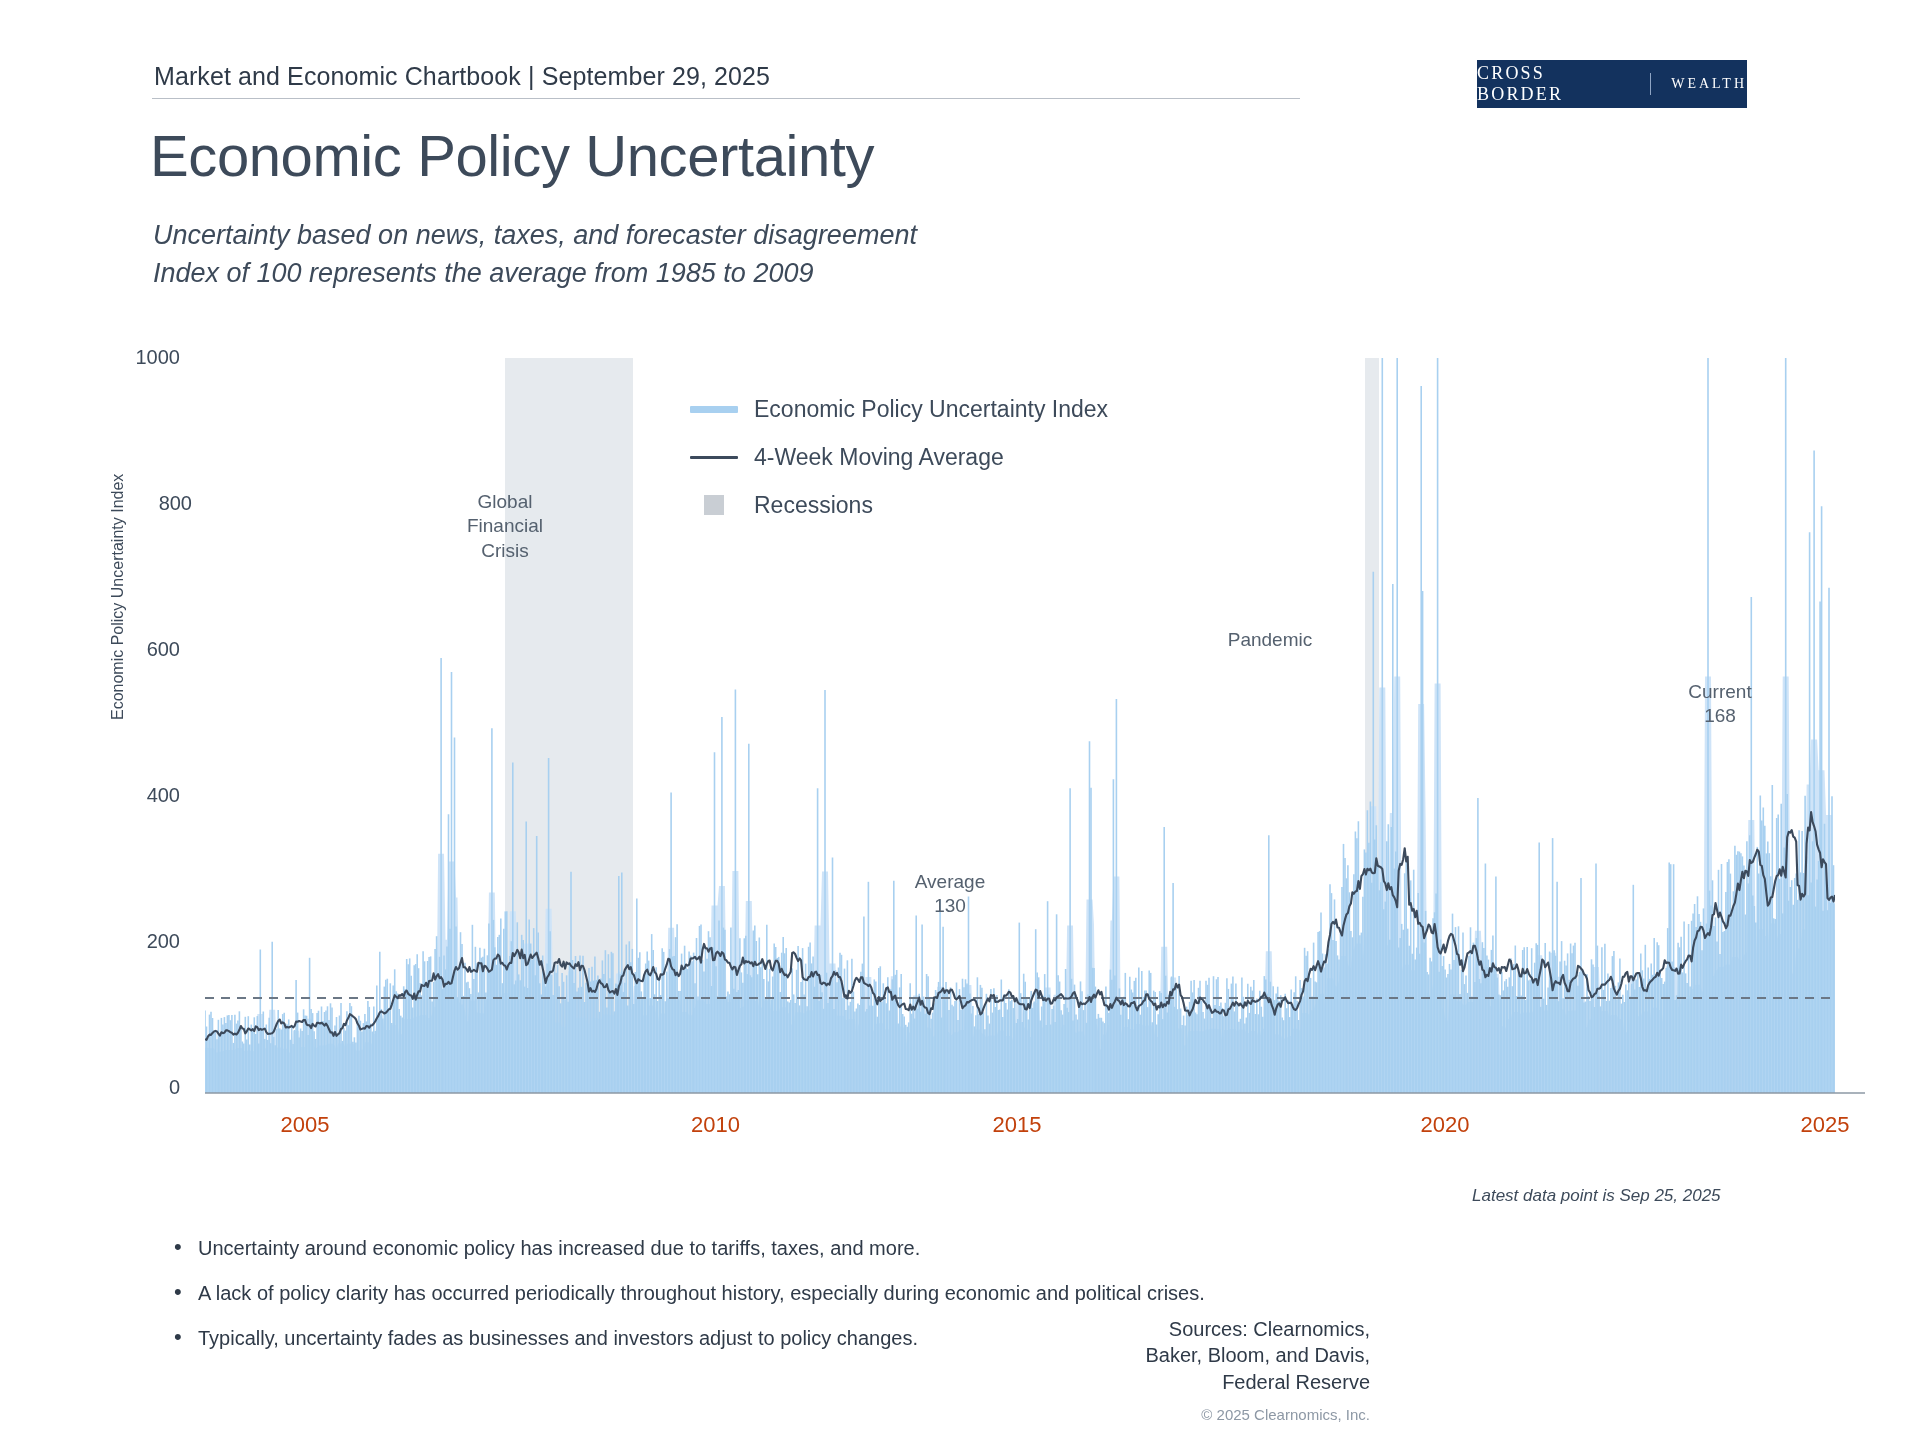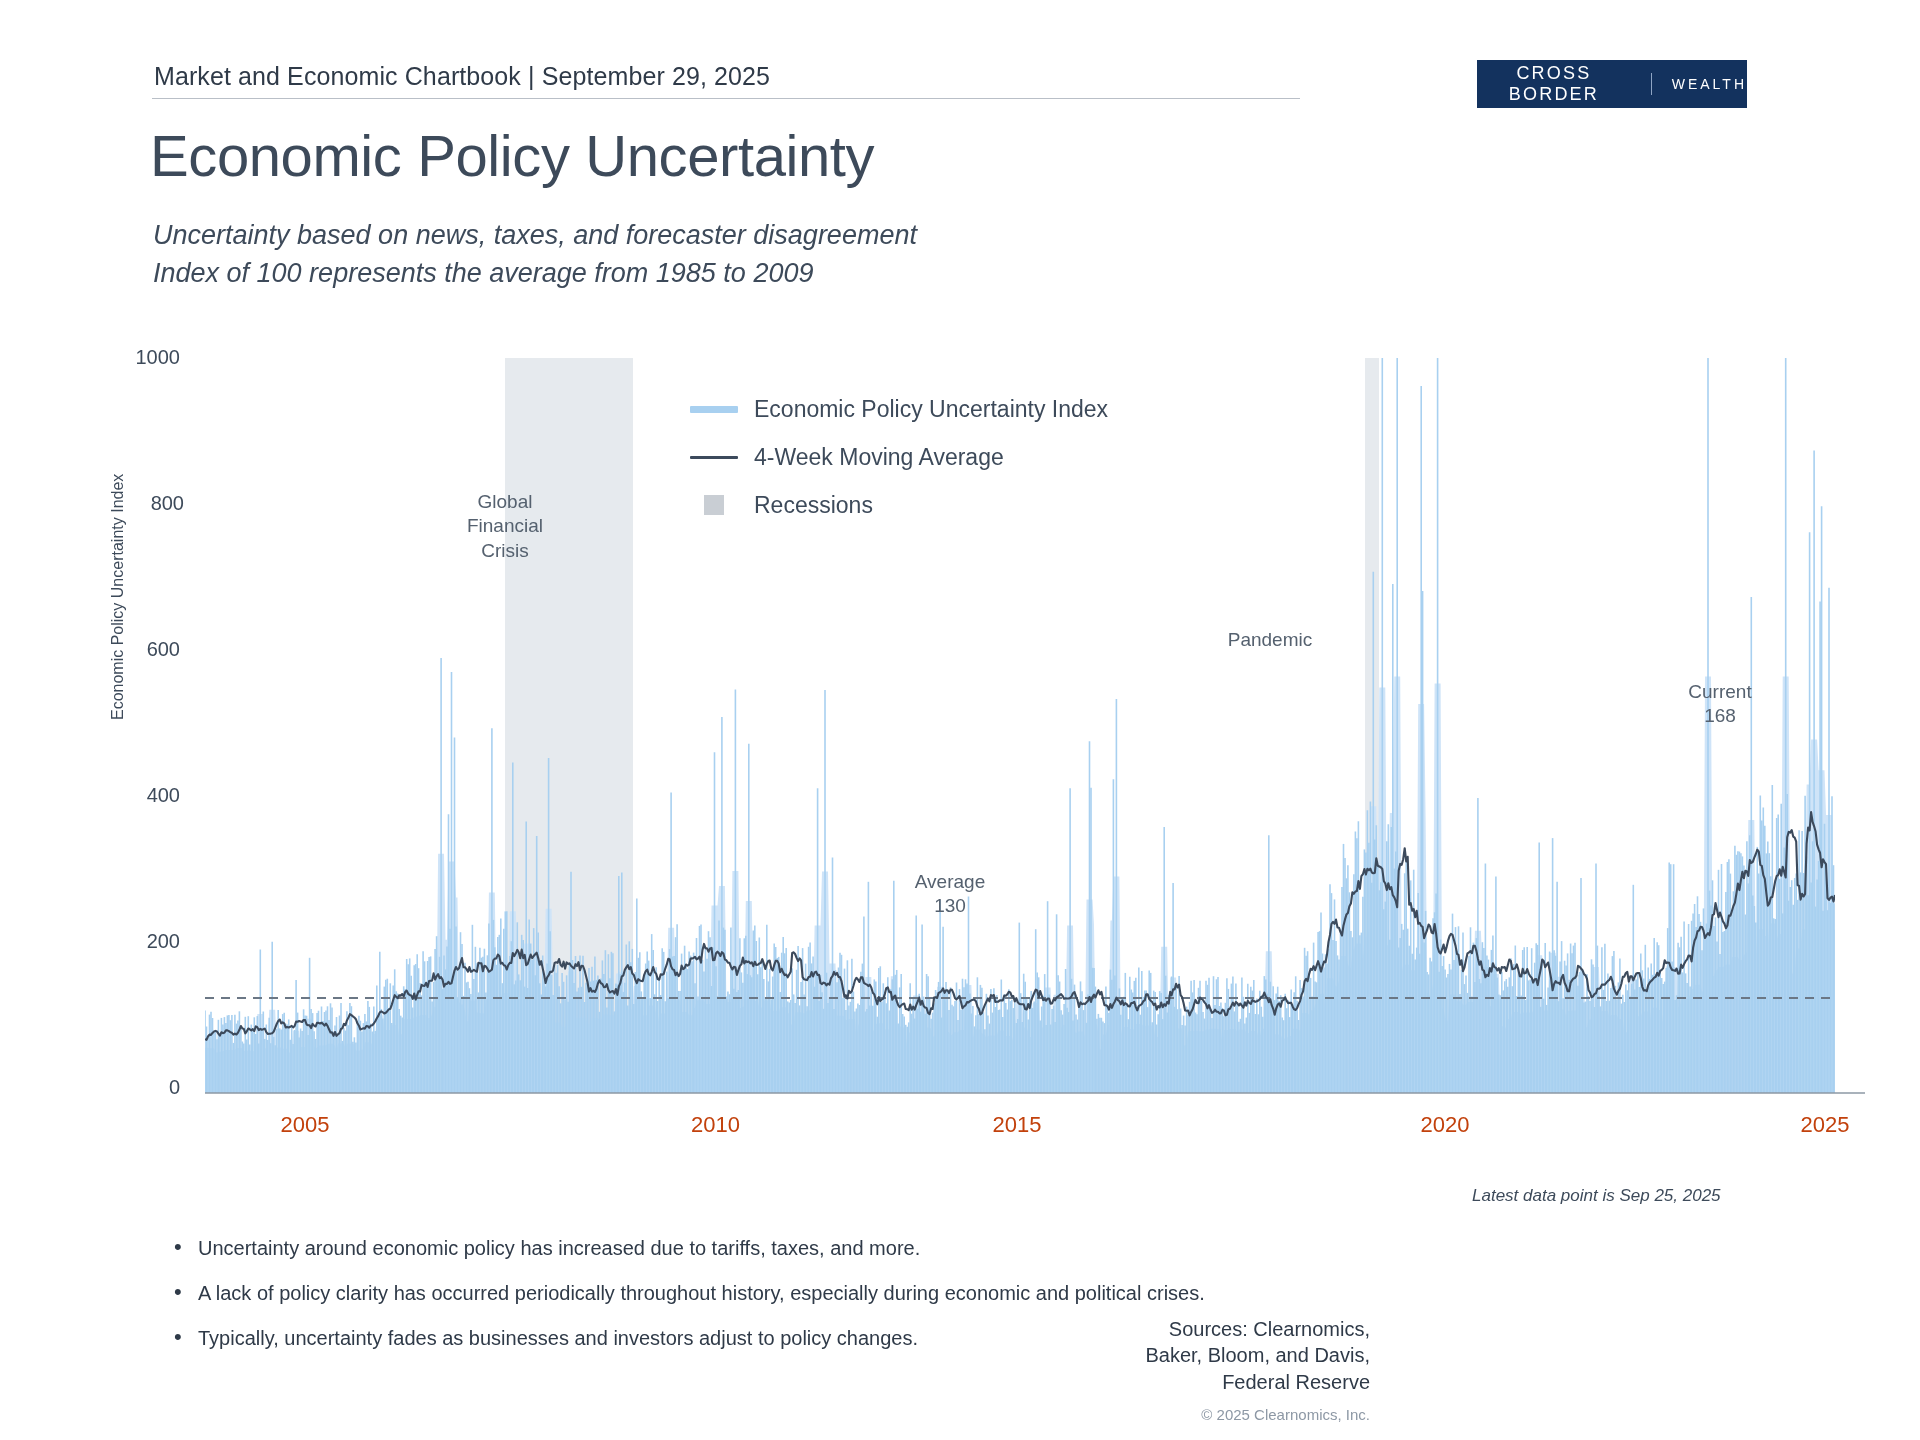"CROSS BORDER" .logo-text { font-family: Liberation Sans, sans-serif -> Liberation Serif, serif; text-align: center -> none }
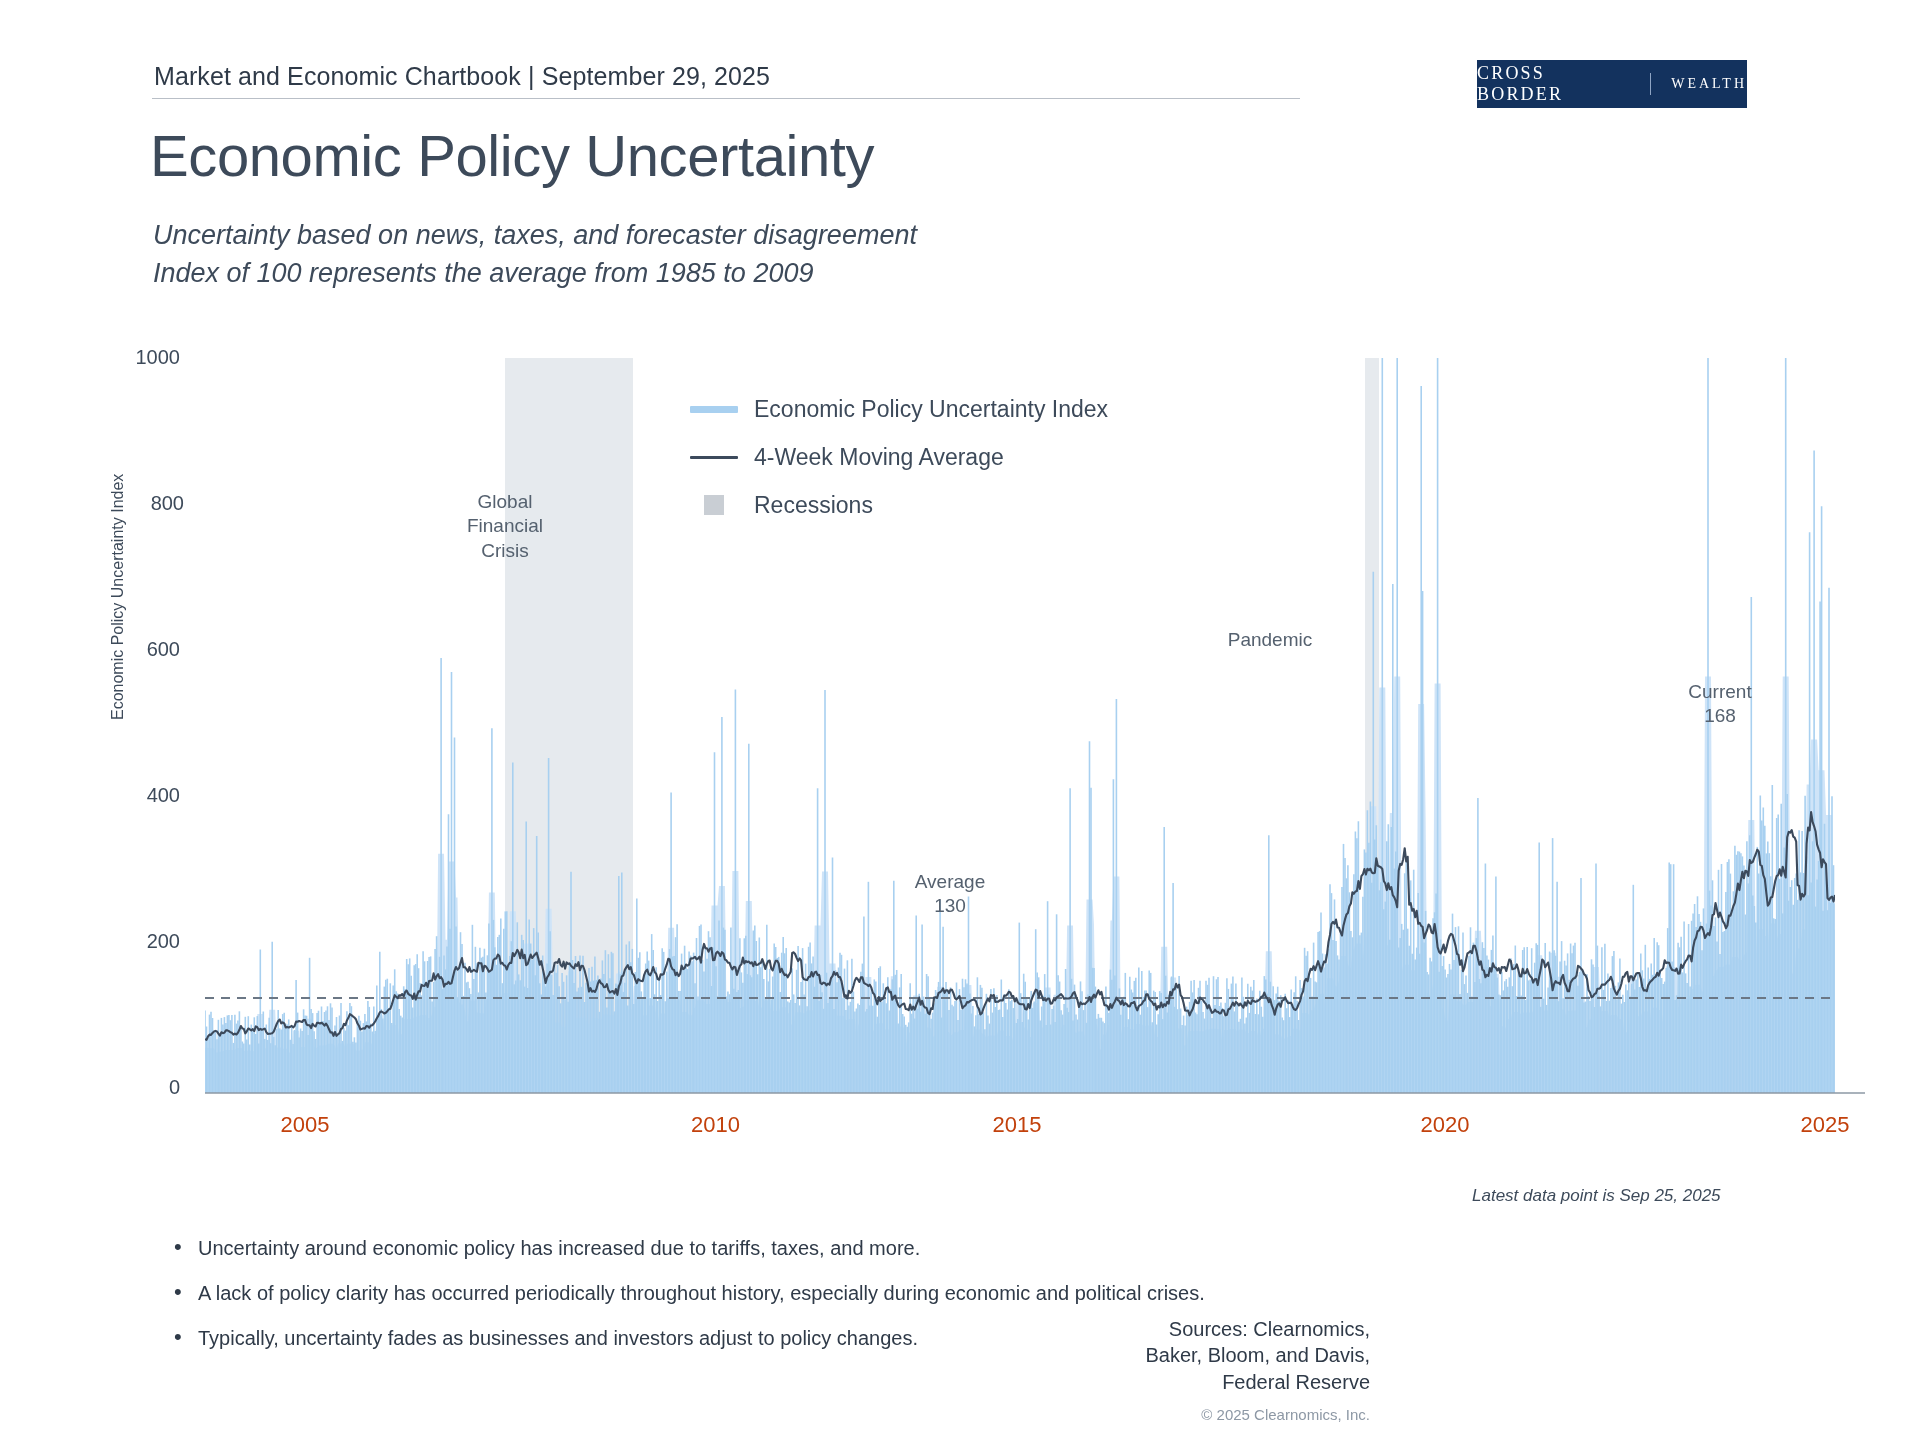"800" div.y-tick { left: 4px -> 12px }
